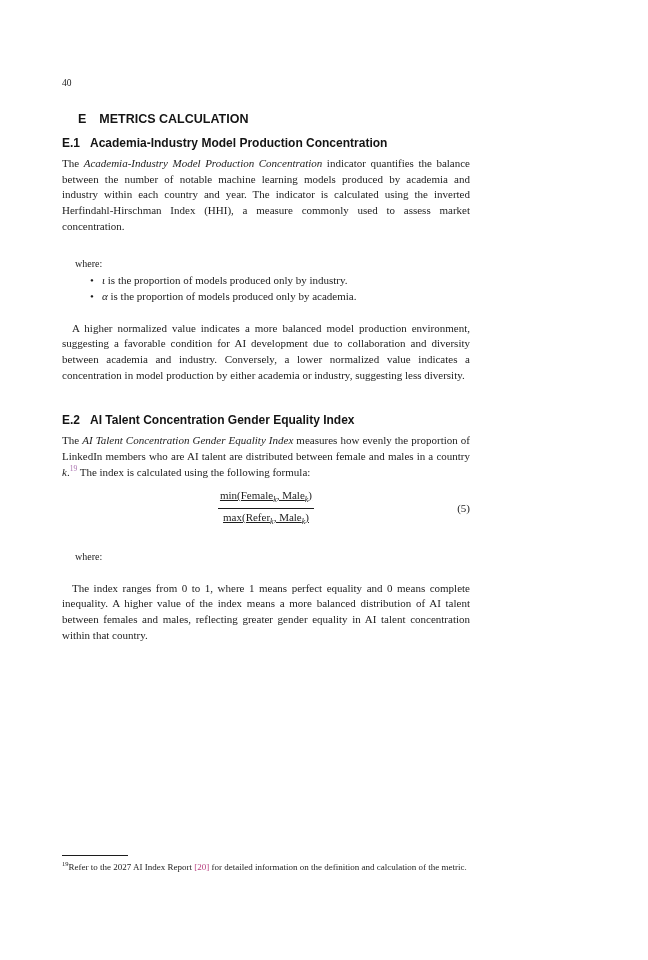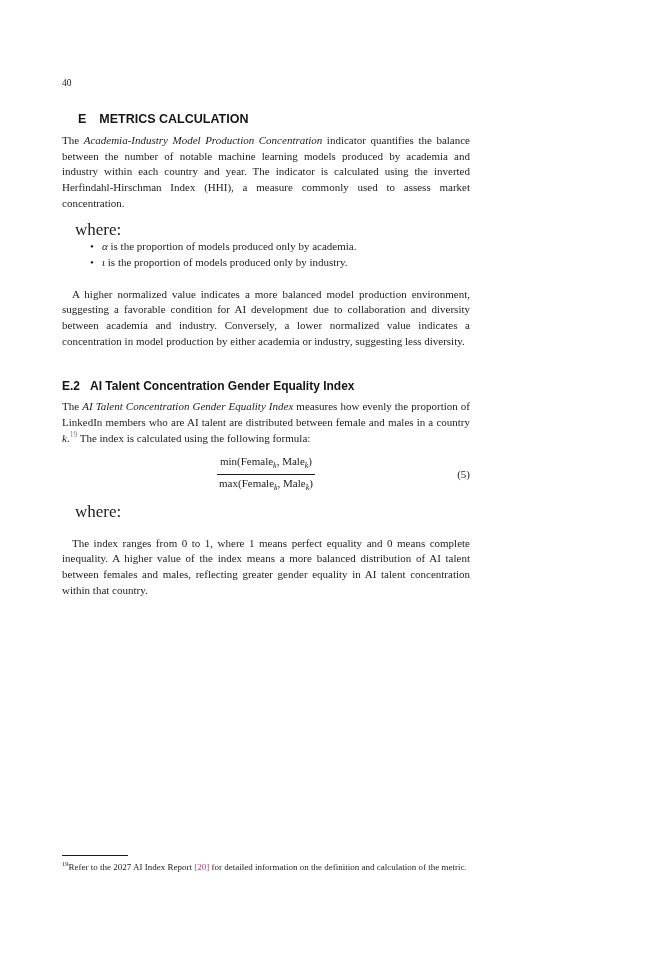"E.1 Academia-Industry Model Production" h2.subsec { html: none -> <h2><span>E.1</span><span>Academia-Industry Model Production Concentration</span></h2> }
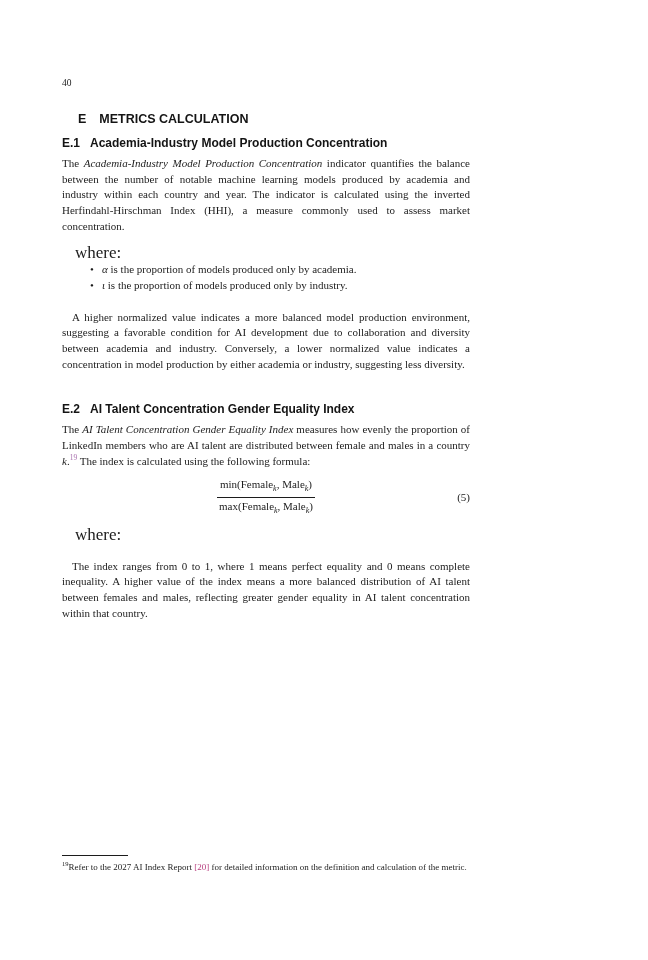"where:" .where { font-size: 17px -> 10px; margin: 10px 0 0 0 -> 21px 0 0 0 }
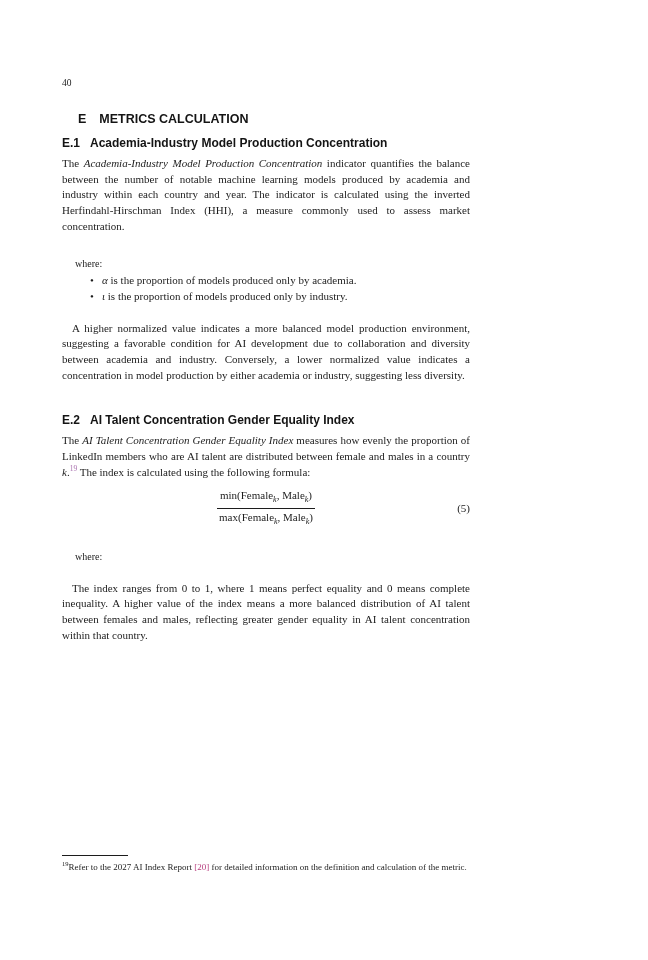"α is the proportion of" li { order: before "ι is the proportion of" -> after "ι is the proportion of" }
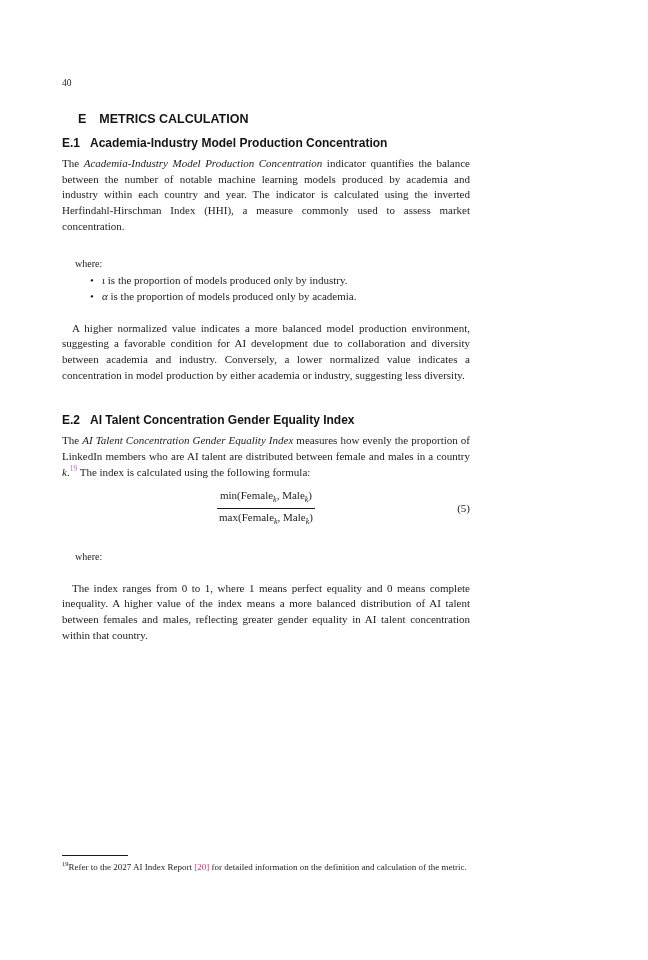"min(Femalek, Malek)" .frac { text-decoration: none -> underline }
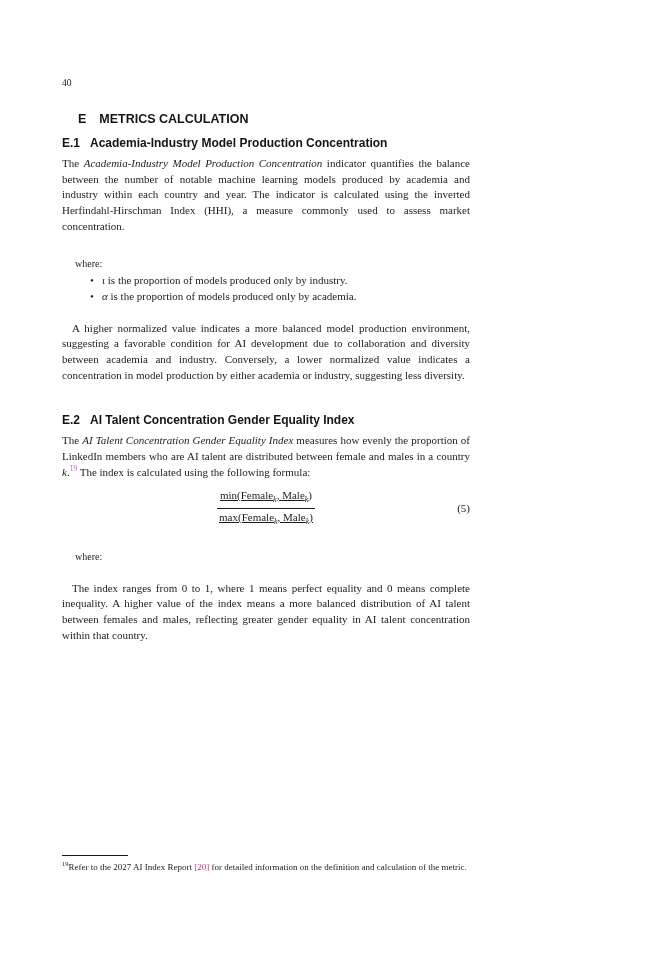"max(Female" span { text: Female -> Refer }
